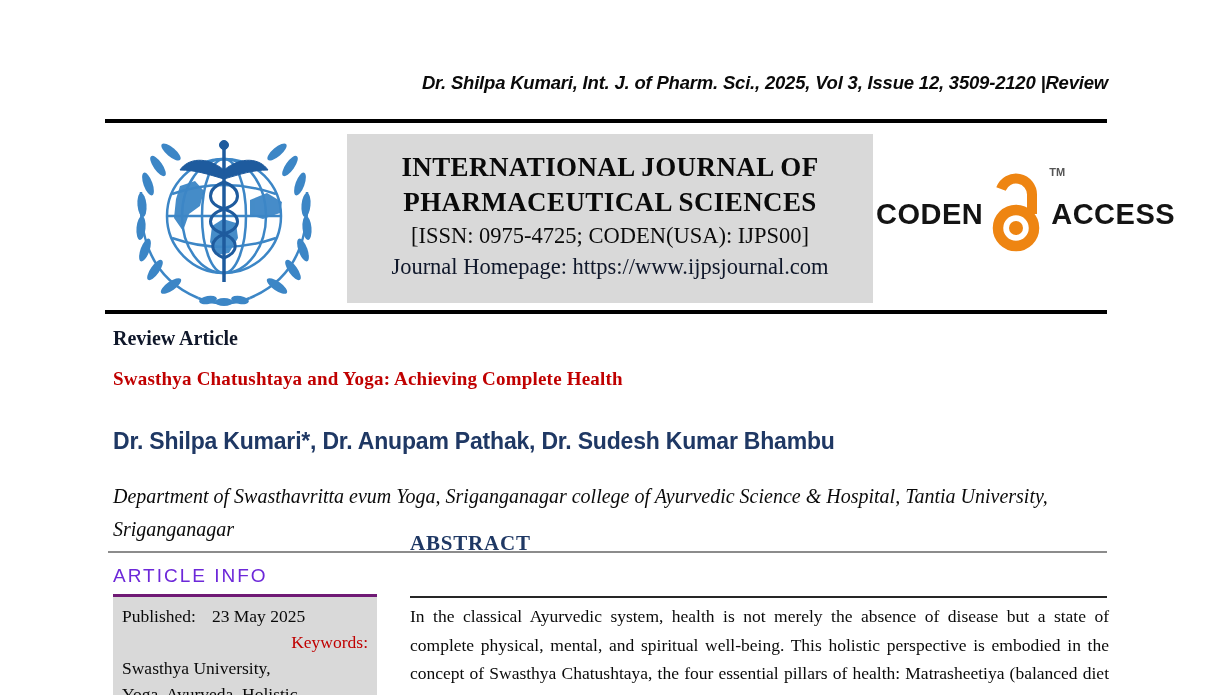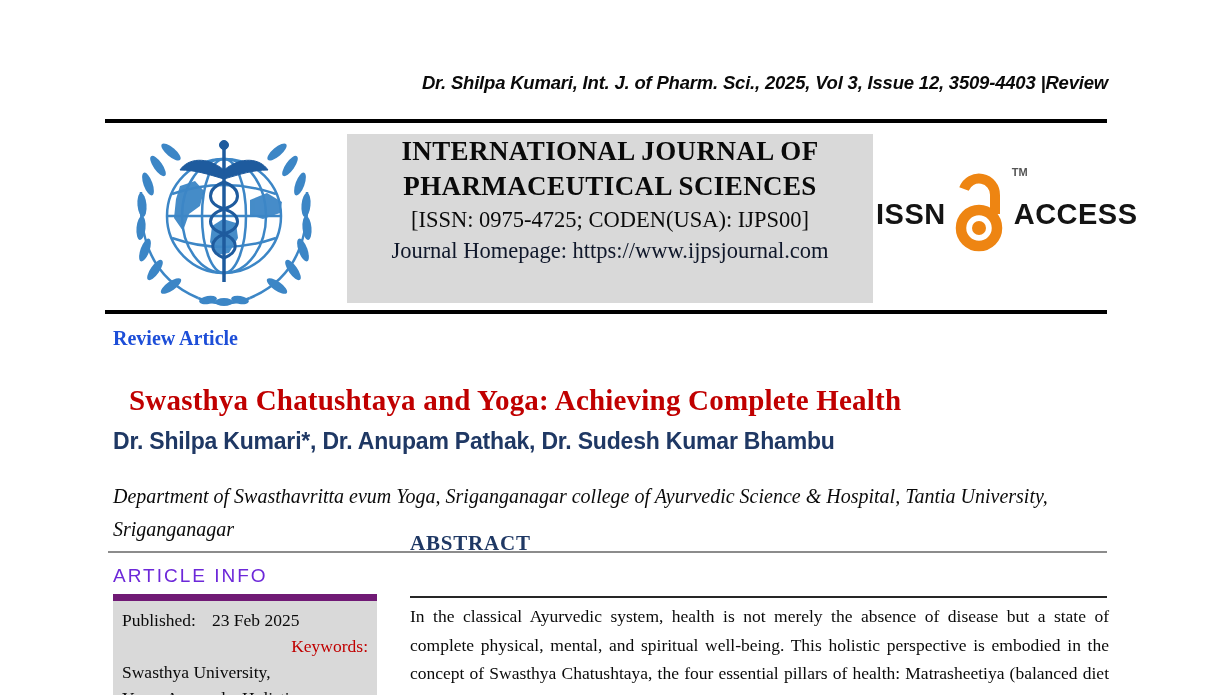"Dr. Shilpa Kumari, Int. J." div.abs { text: 3509-4403 -> 3509-2120 }
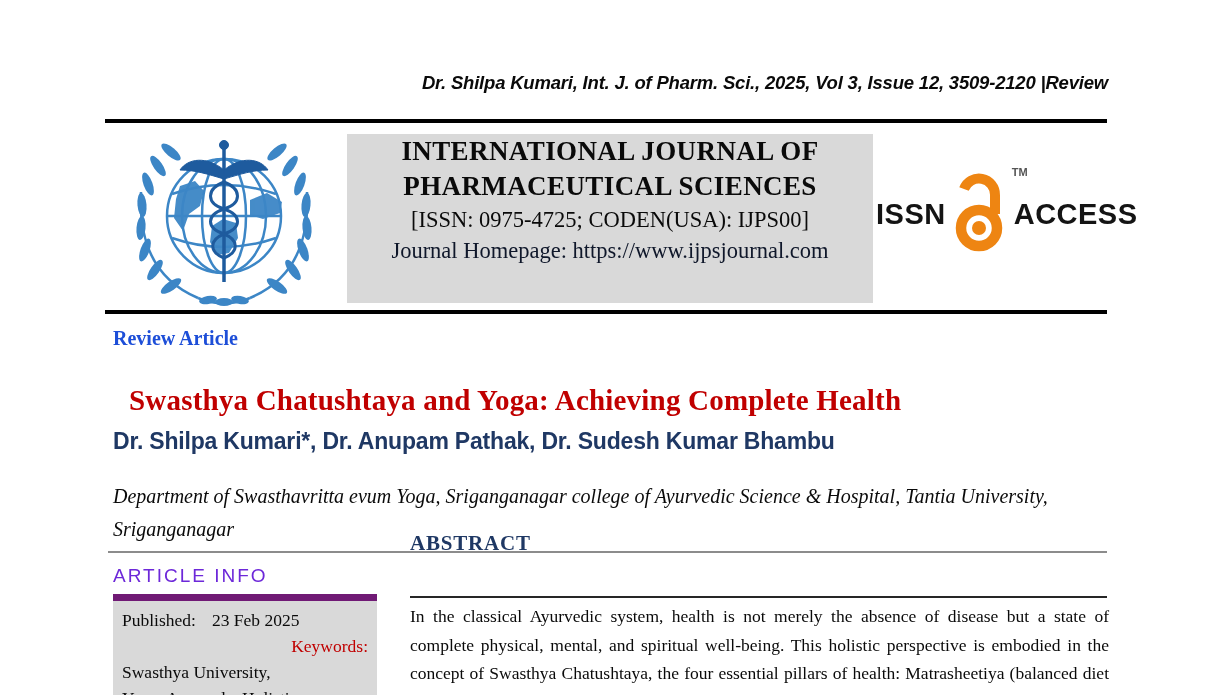"INTERNATIONAL JOURNAL OF" .mast-box { padding-top: none -> 16px }
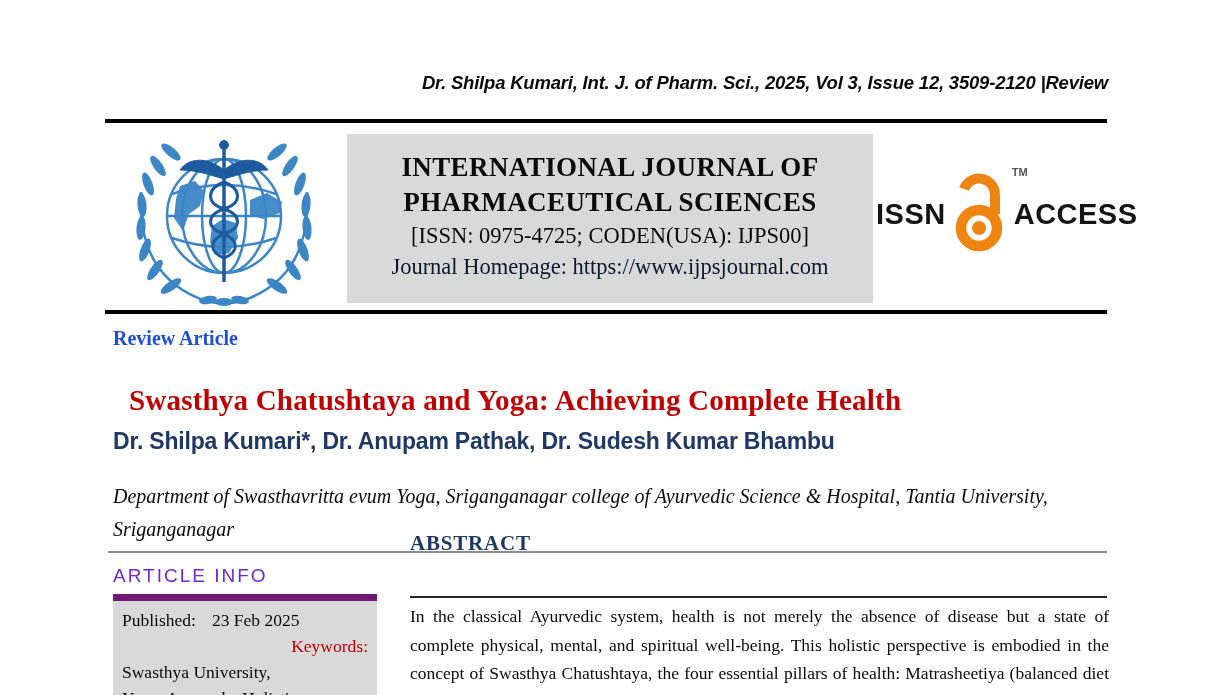"ISSN" span.oa-word { text: ISSN -> CODEN }
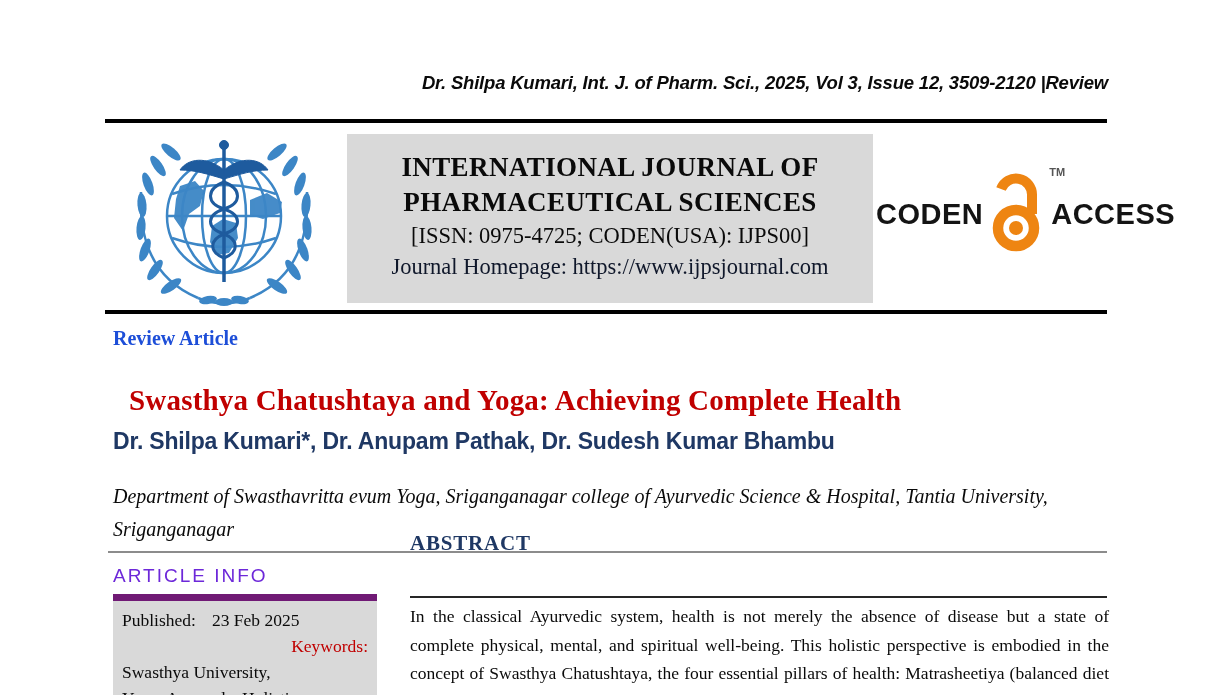"Review Article" .article-type { color: #1d4ed8 -> #0f172a }
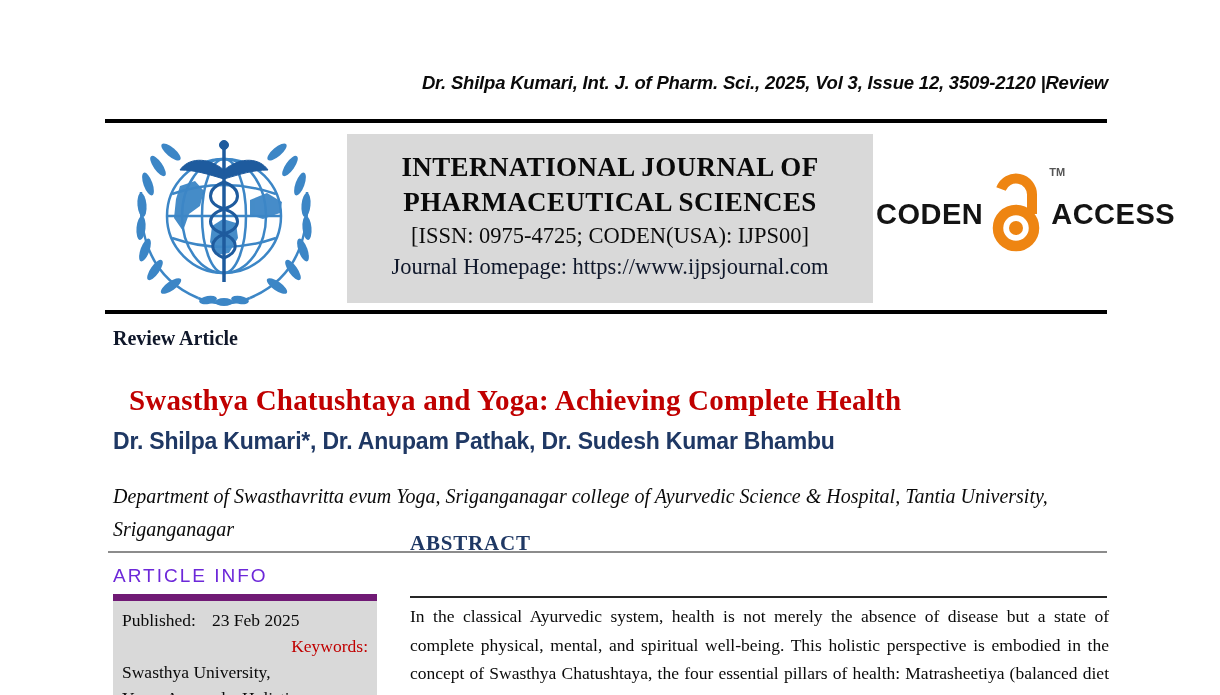"Swasthya Chatushtaya and Yoga: Achieving" .title { font-size: 29px -> 19px; margin: 16px -> 0 }
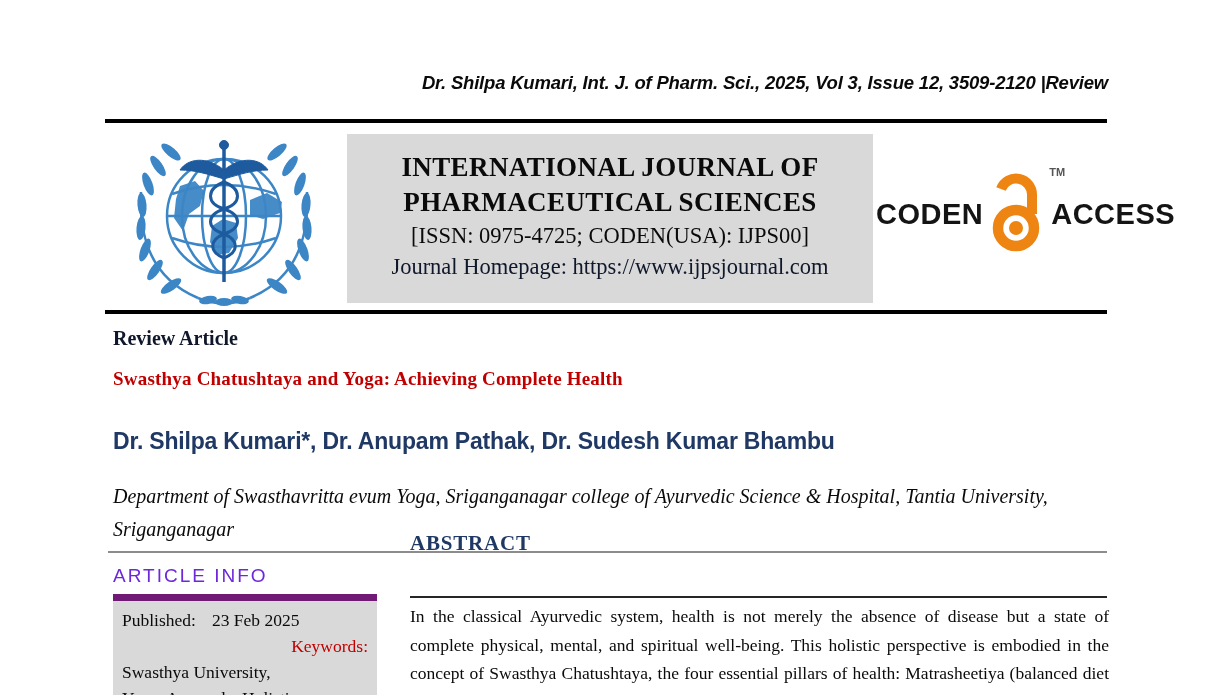"Published:" .info-box { border-top: 7px solid #701a75 -> 3px solid #701a75 }
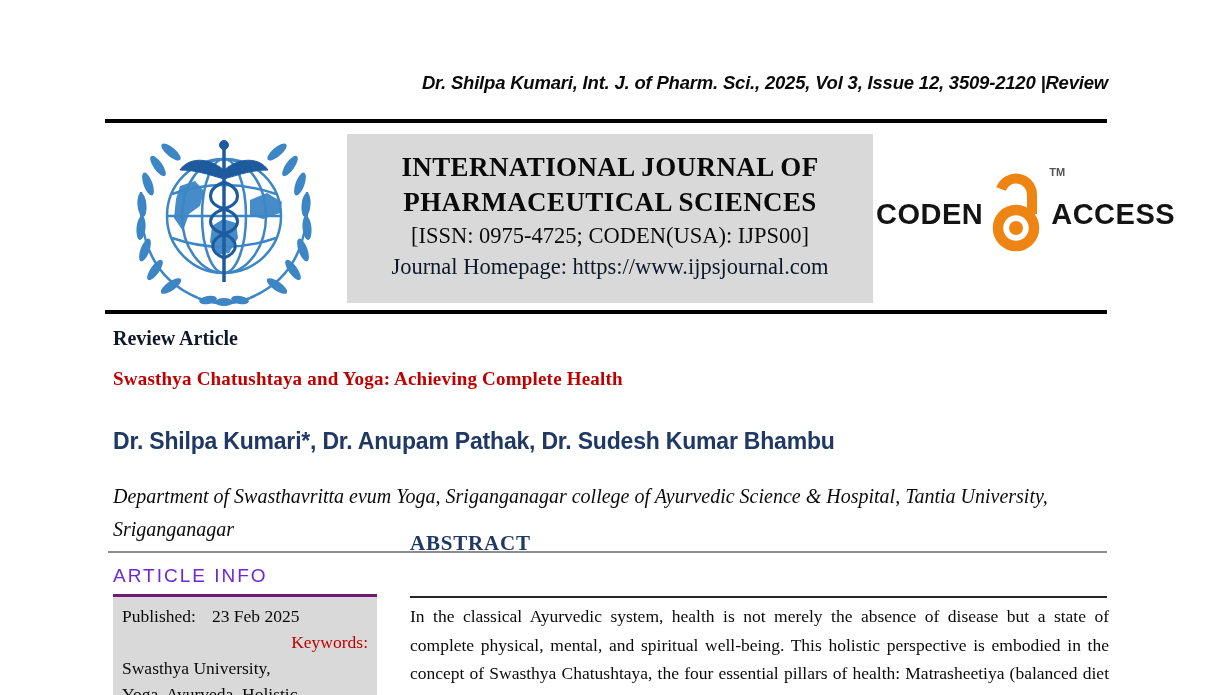"23 Feb 2025" span { text: Feb -> May }
